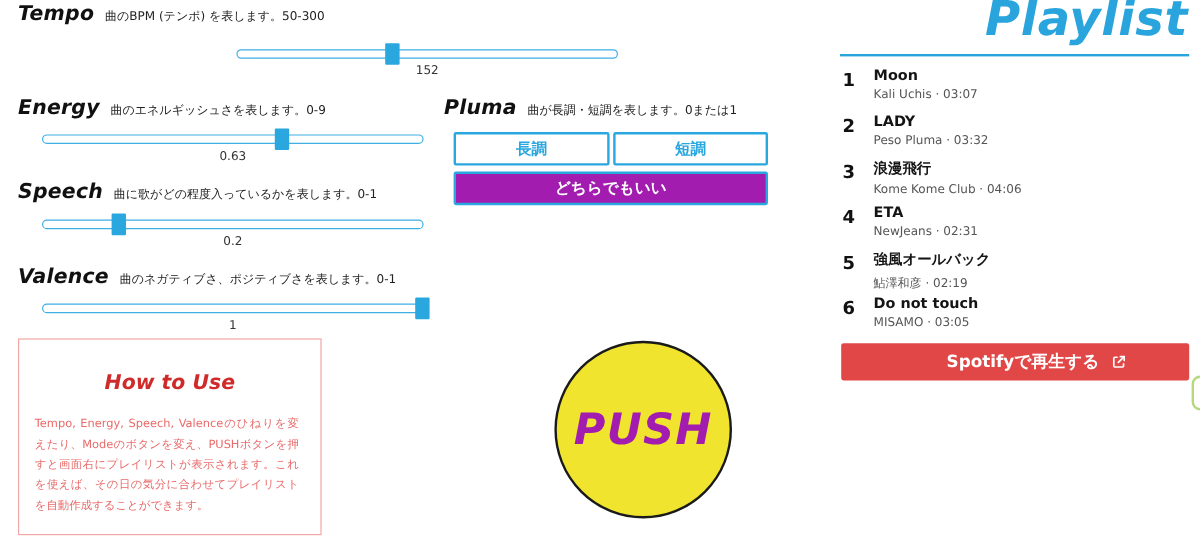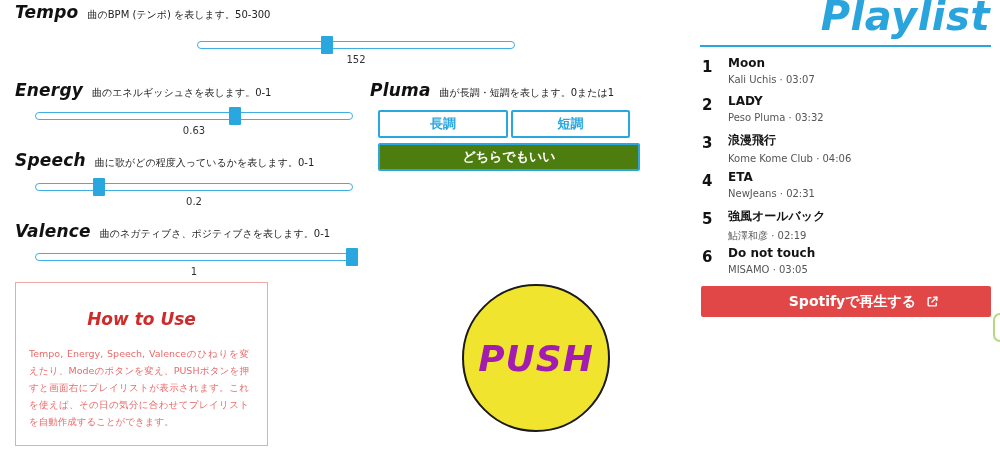"曲のエネルギッシュさを表します。0-1" span.sec-desc { text: 0-1 -> 0-9 }
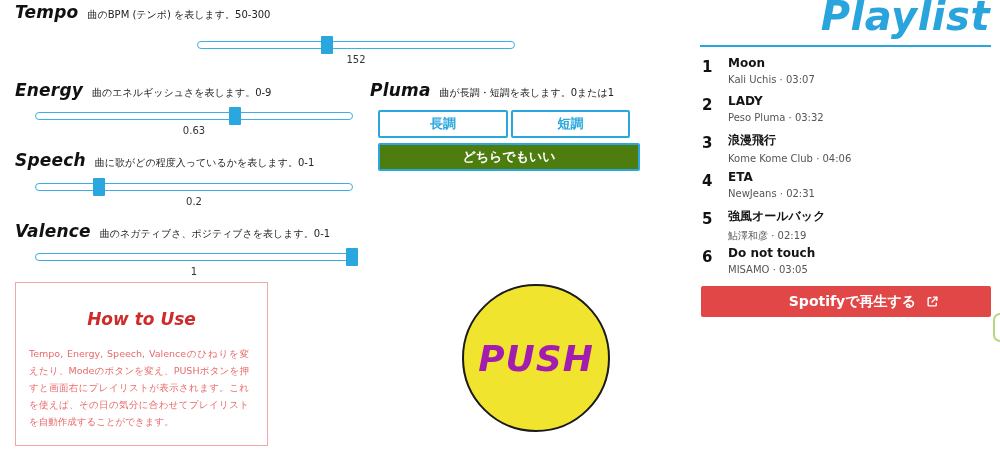"短調" div.mode-btn { width: 119px -> 129px }
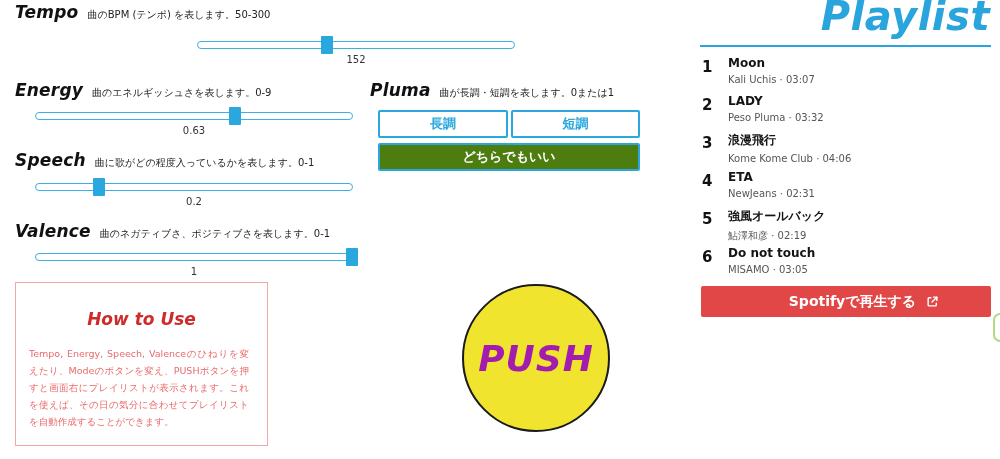"どちらでもいい" .mode-btn.filled { background: #4d7c0f -> #a21caf }
